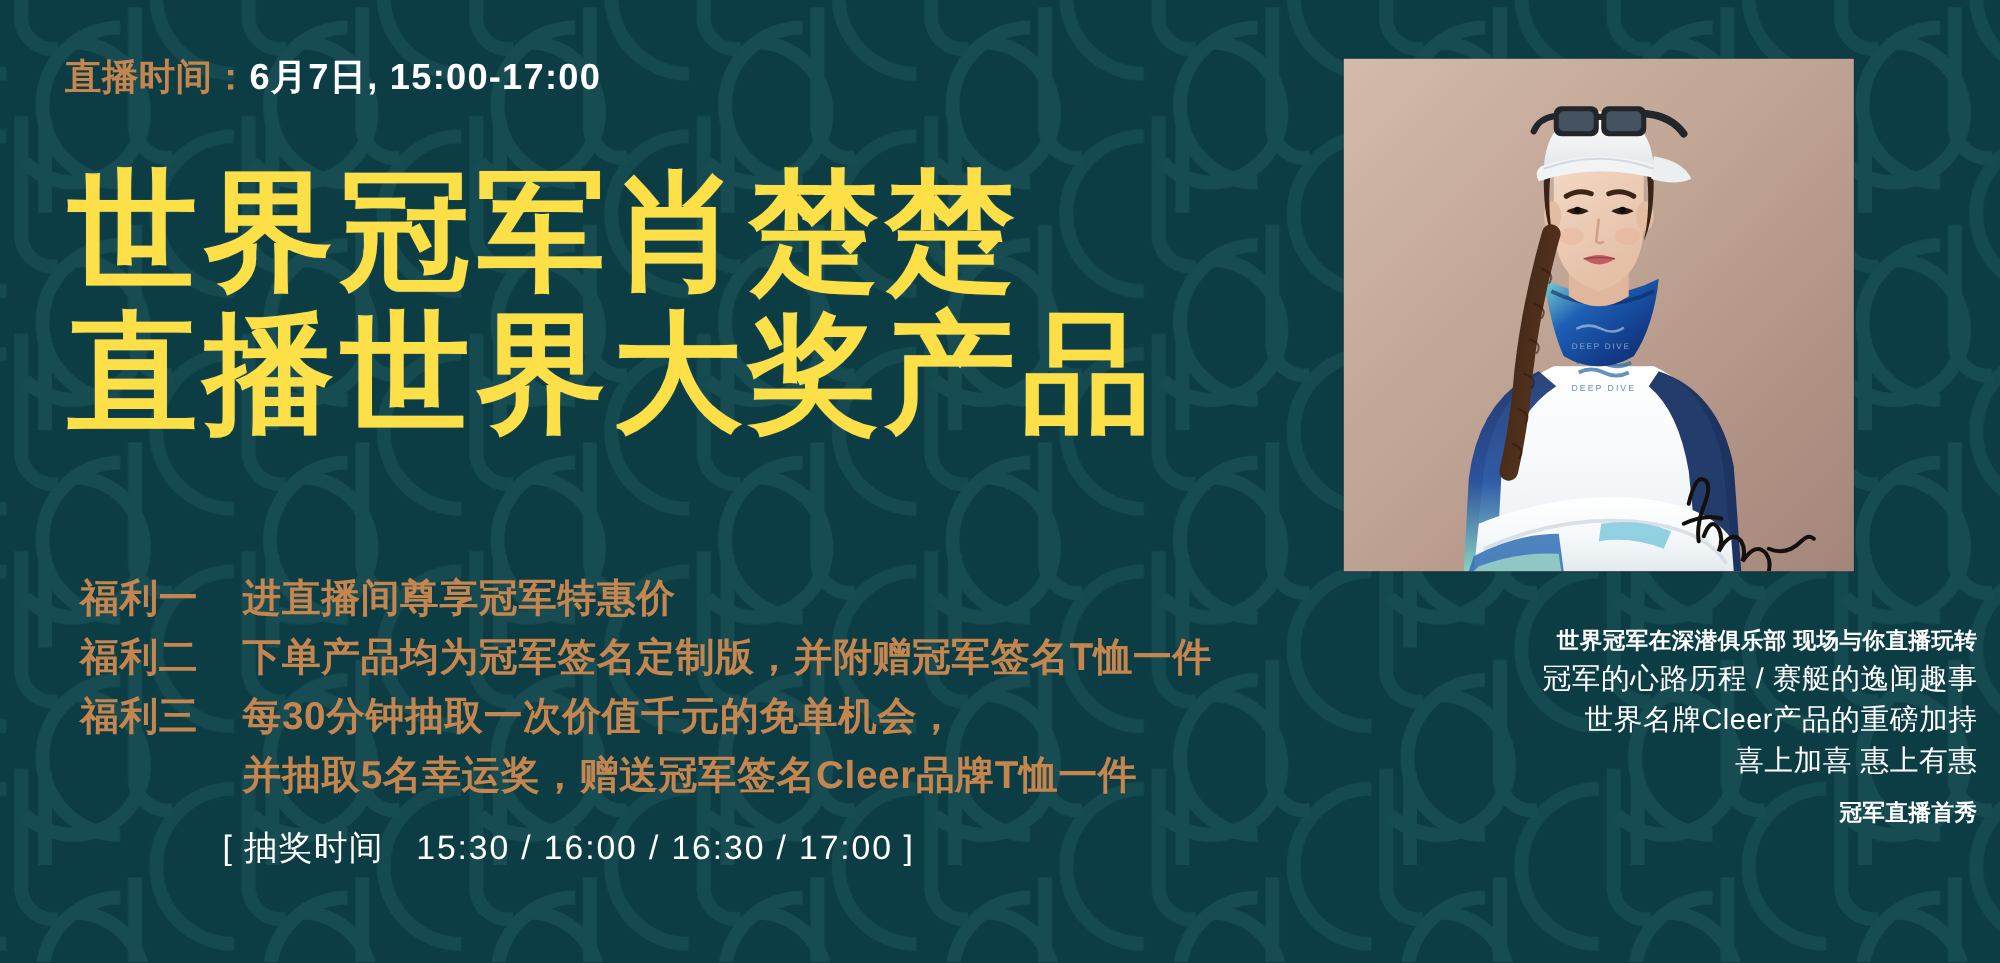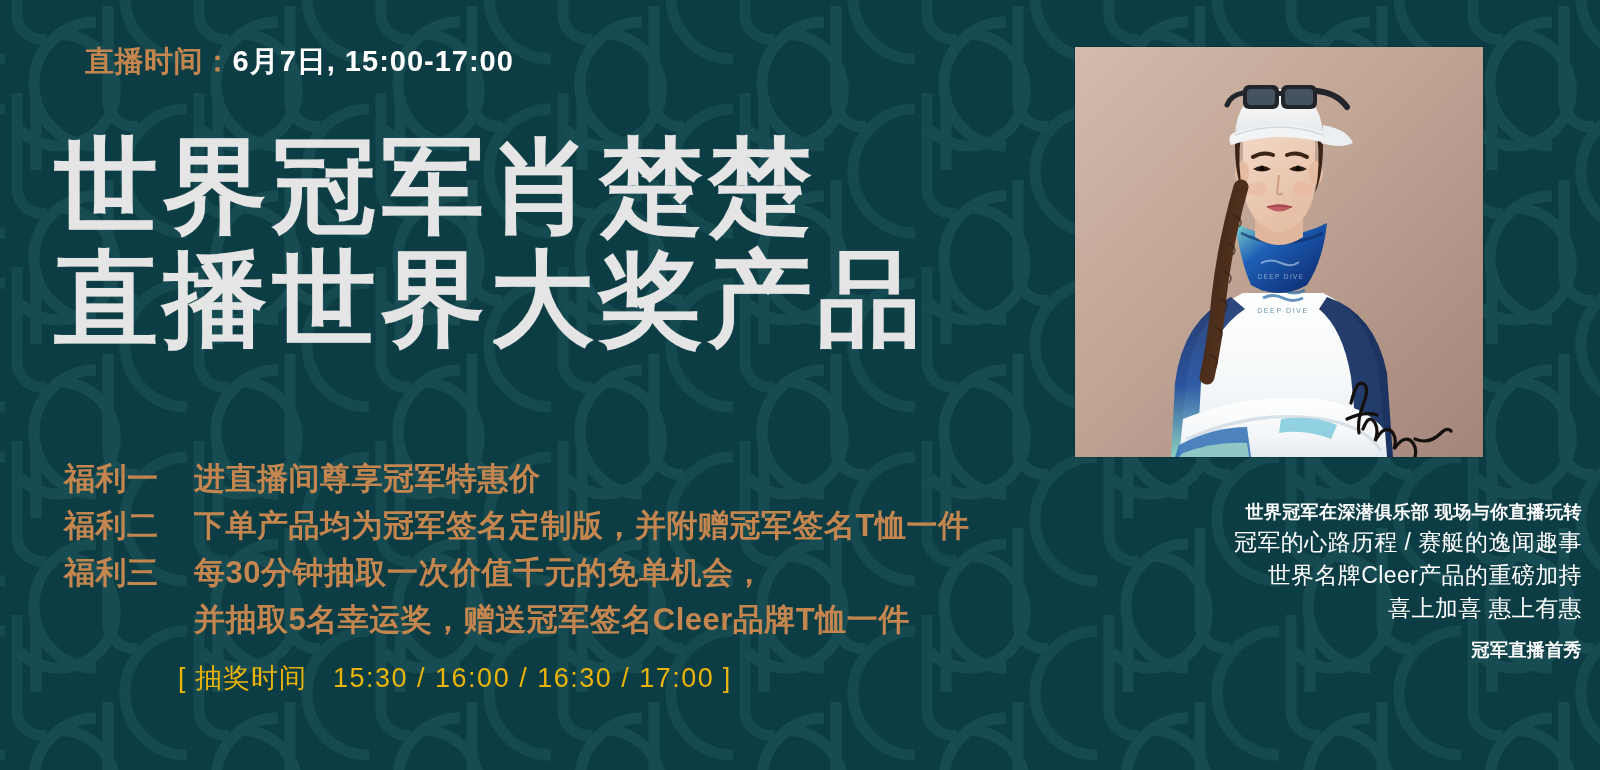"直播时间：" .live-time .lt-label { margin-left: 33px -> none }
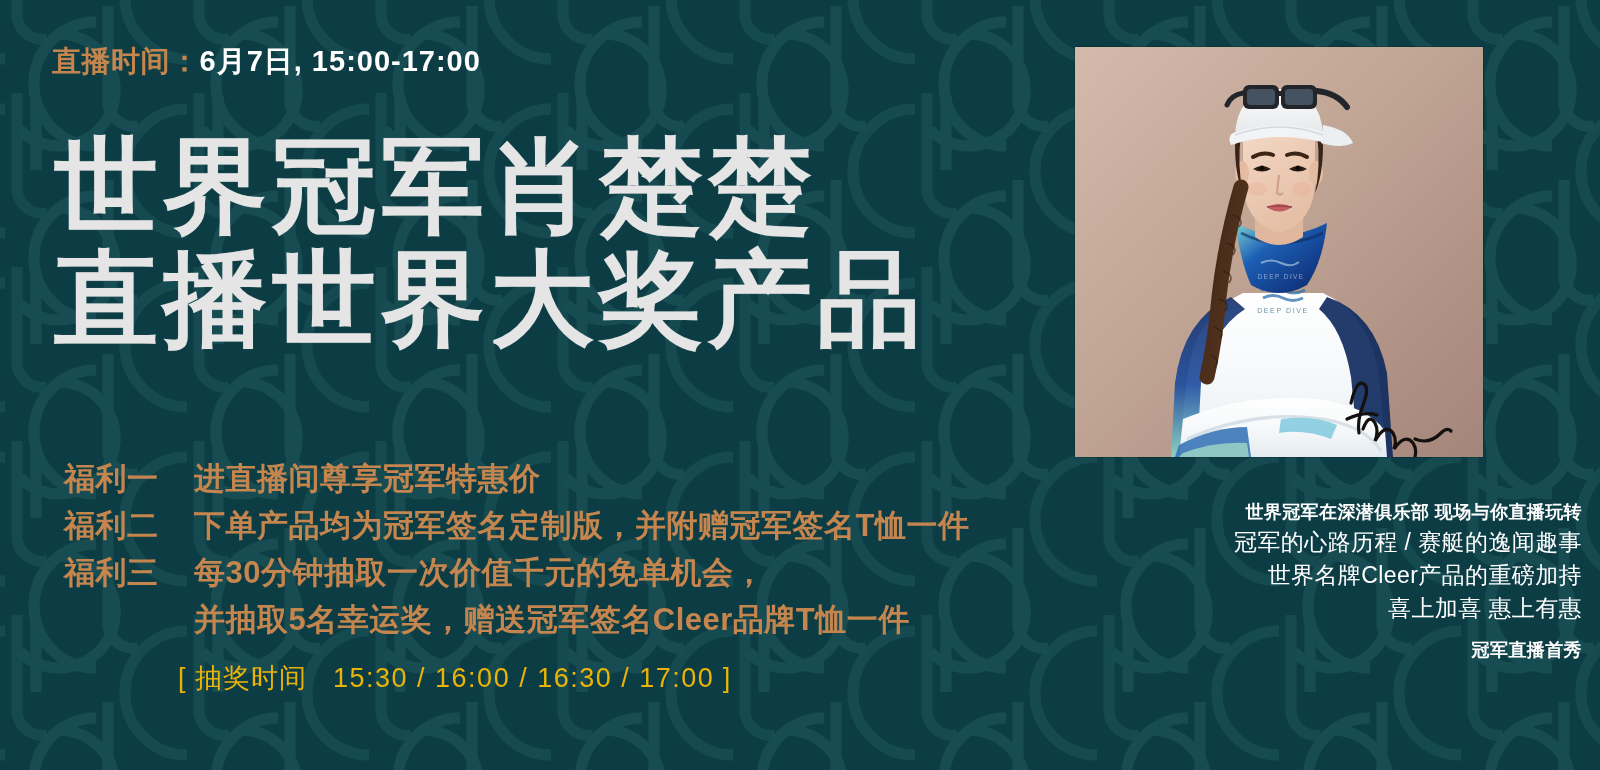"世界冠军肖楚楚" #headline { color: #e5e5e5 -> #fde047 }
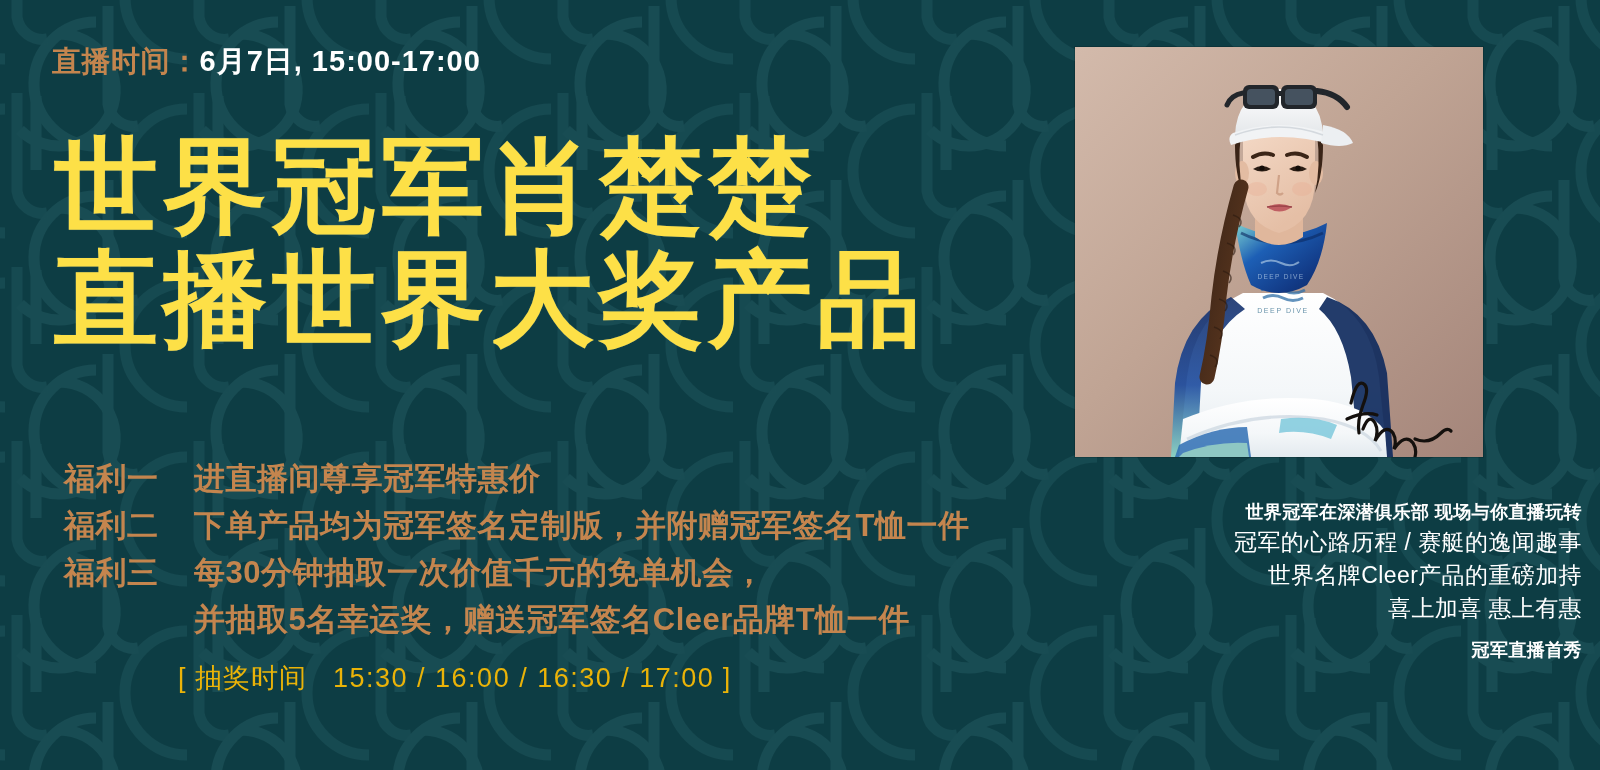"[ 抽奖时间 15:30 / 16:00" #lottery-note { color: #eab308 -> #ffffff }
